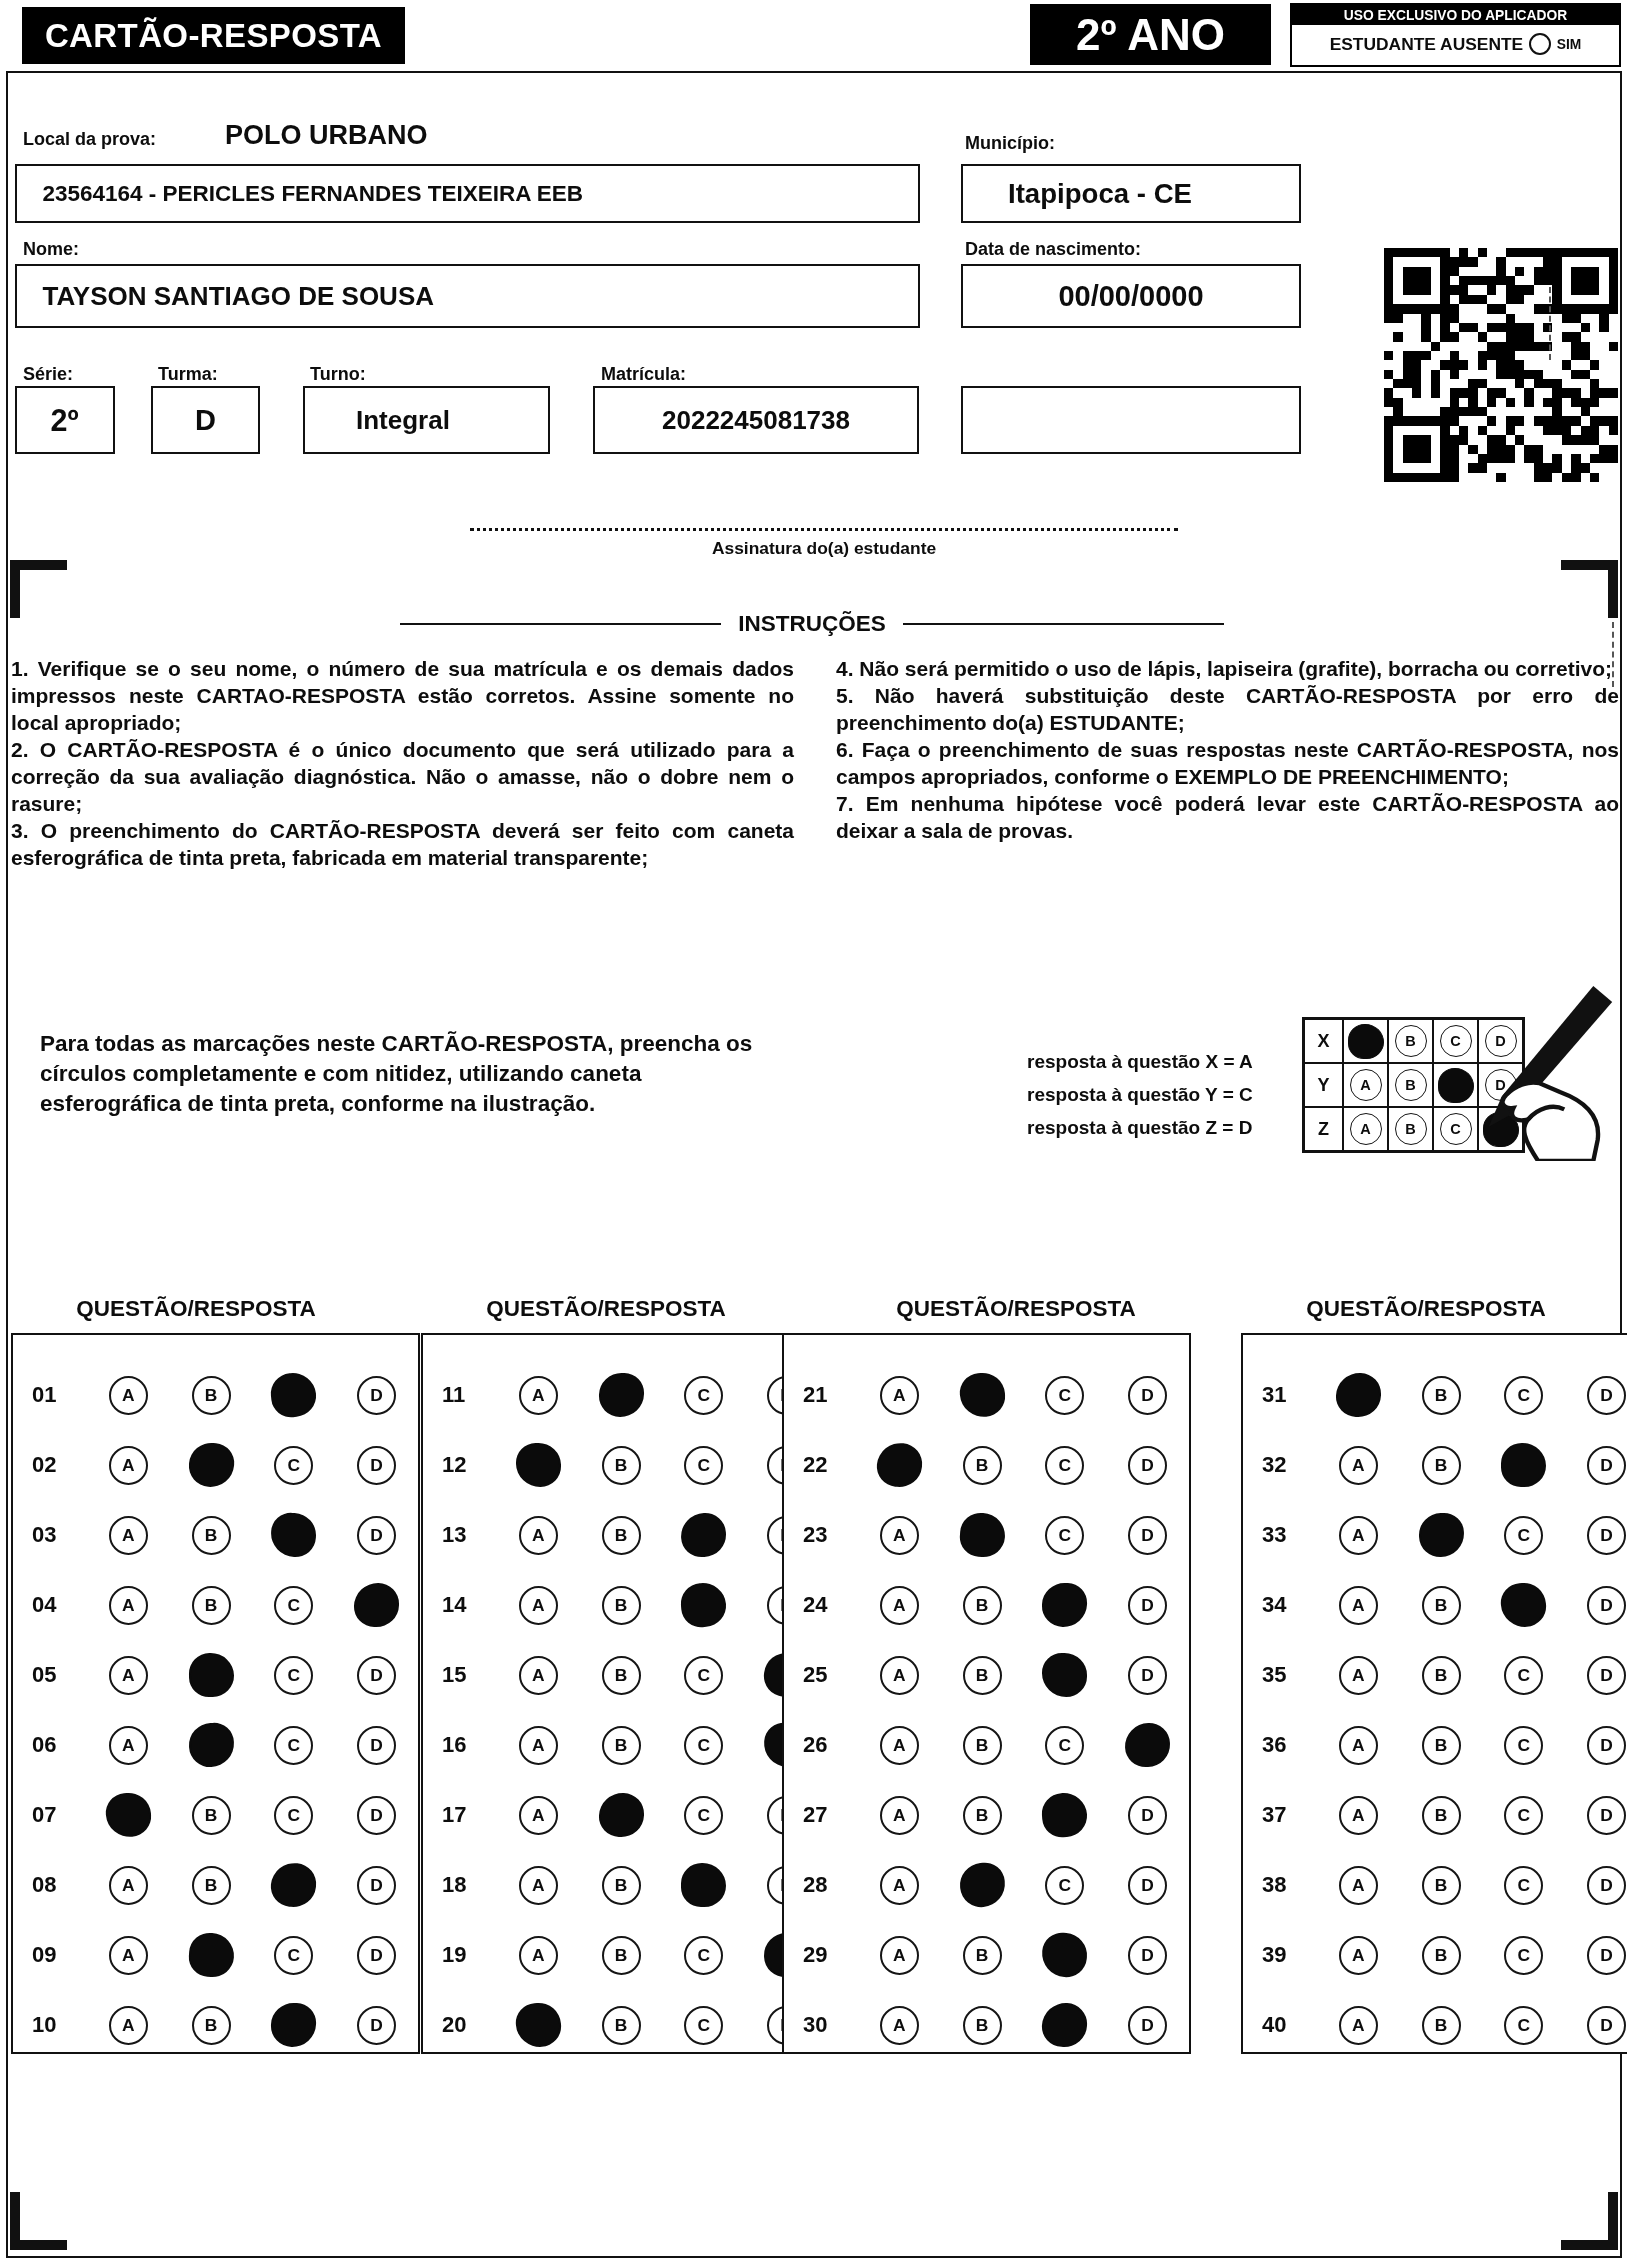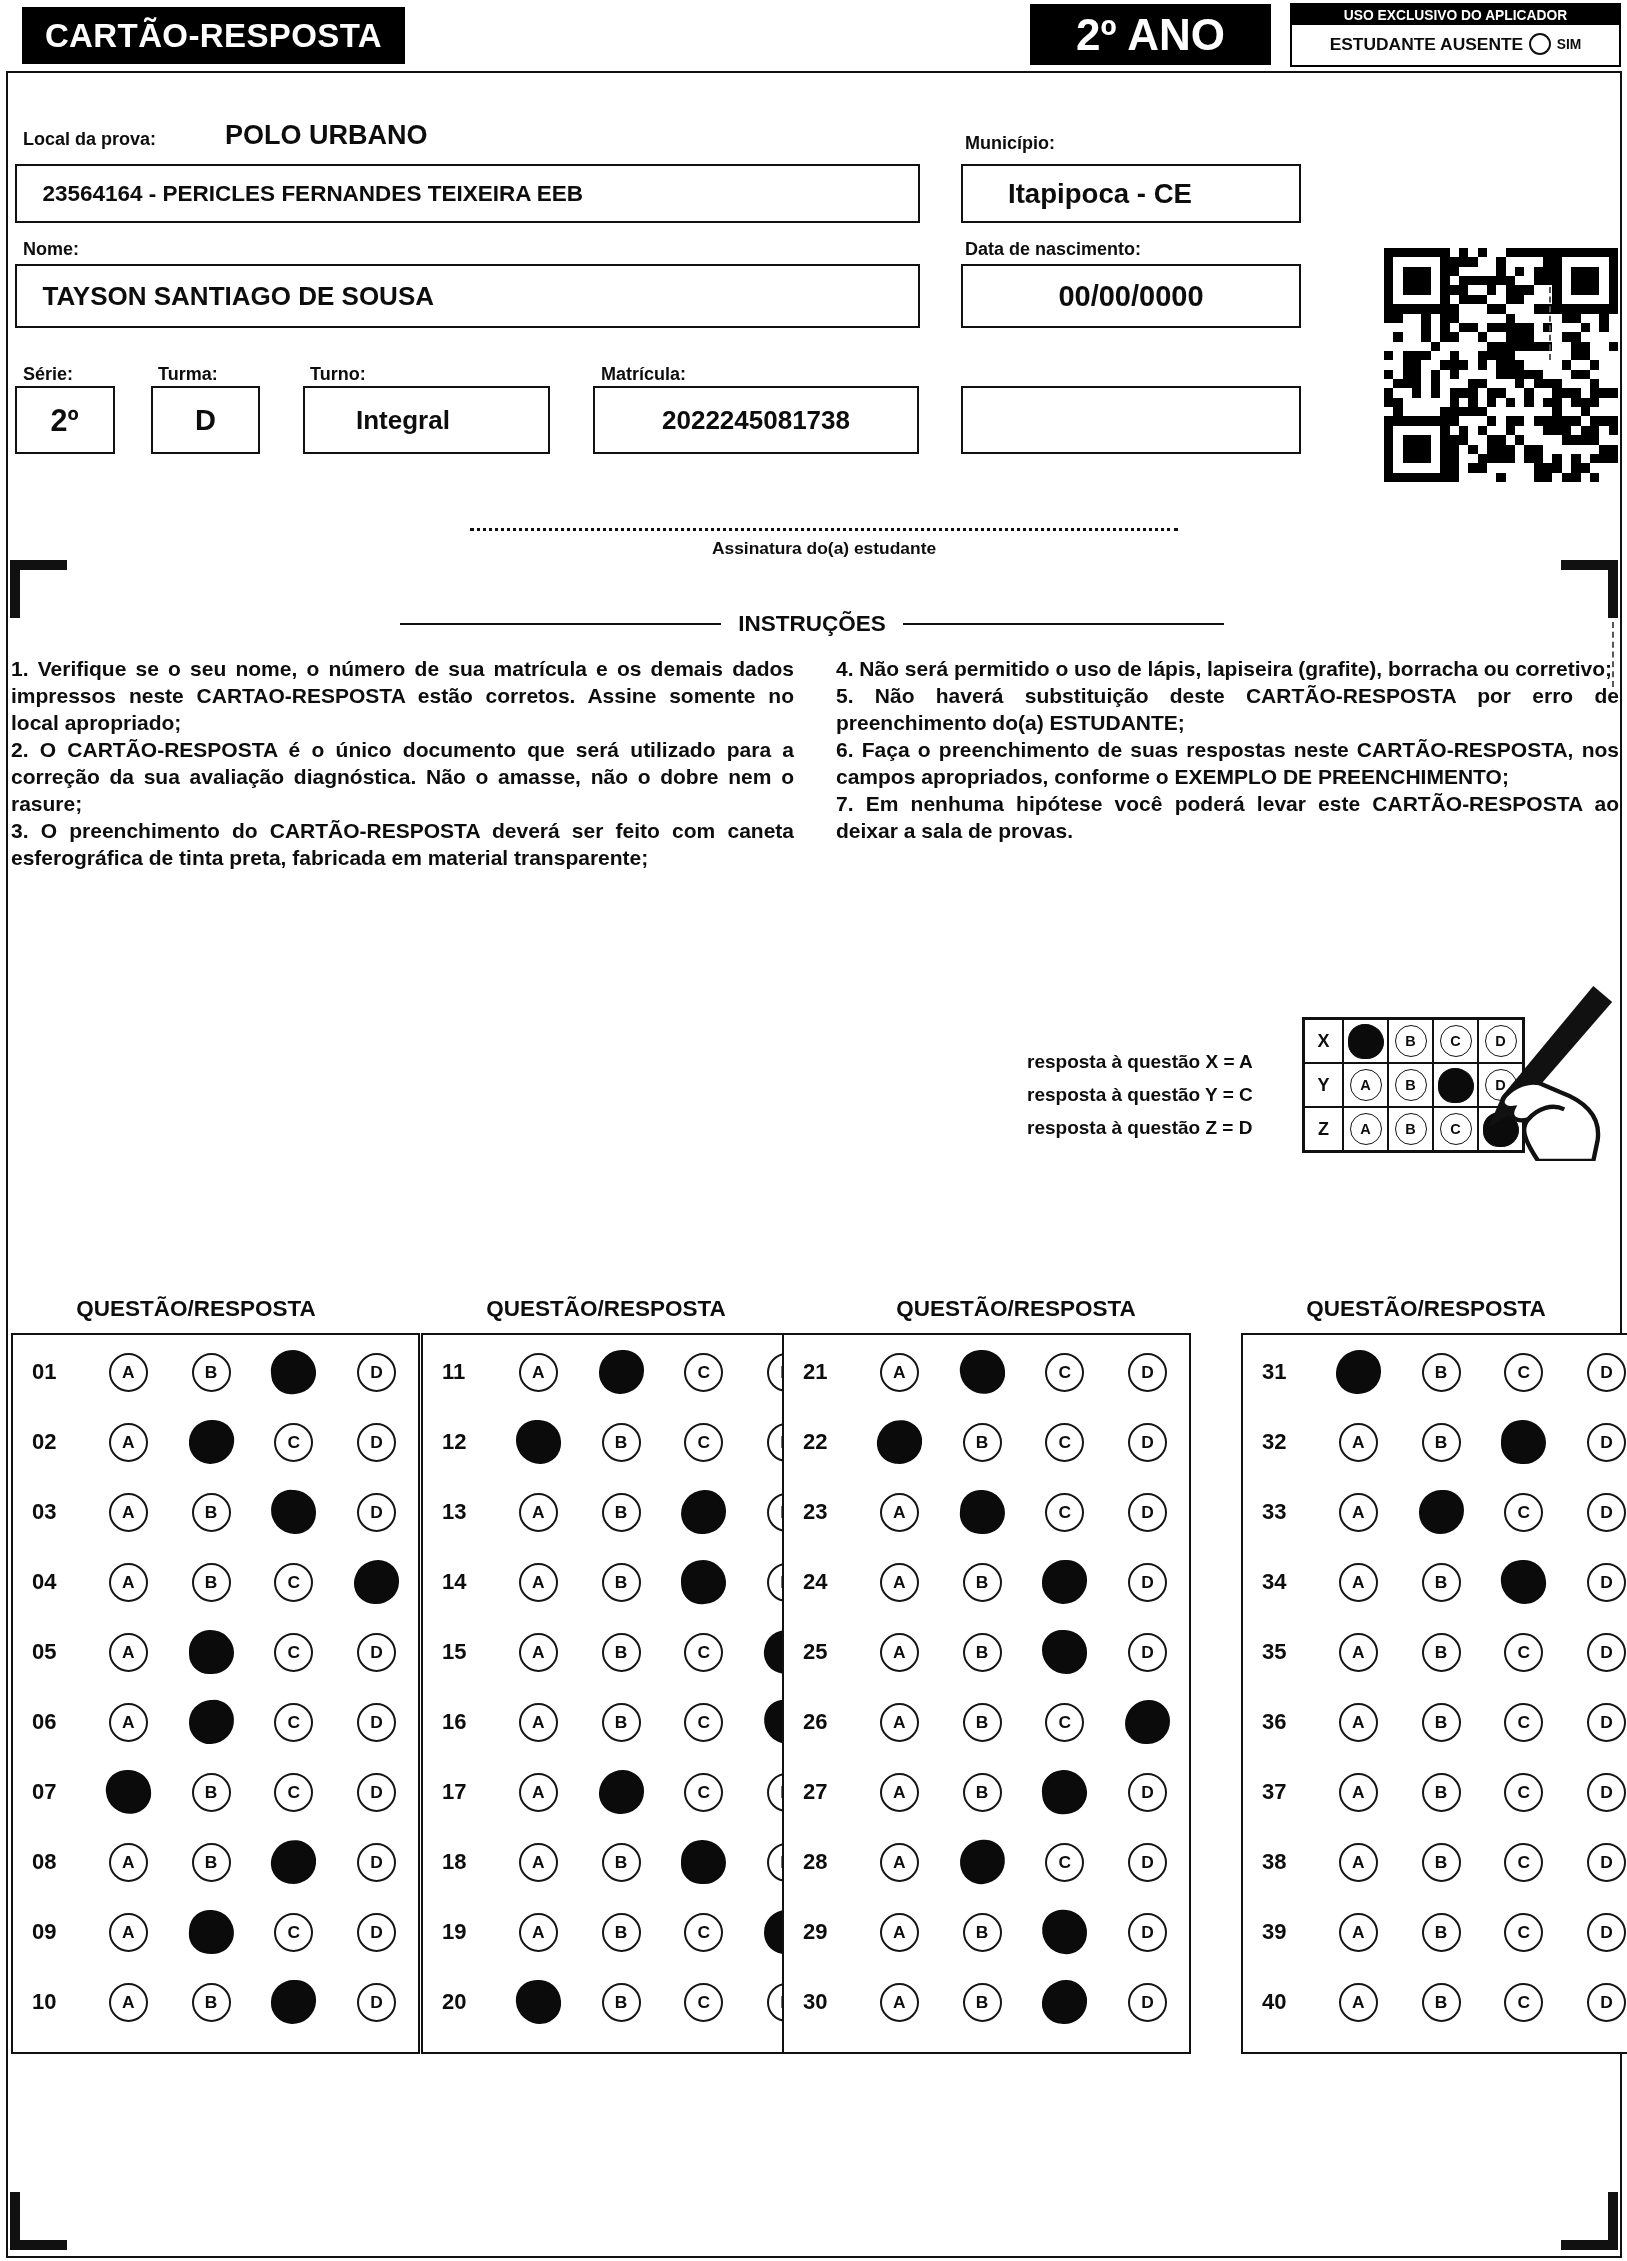"Para todas as marcações neste" div.example-text { html: none -> <div>Para todas as marcações neste CARTÃO-RESPOSTA, preencha os círculos completamente e com nitidez, utilizando caneta esferográfica de tinta preta, conforme na ilustração.</div> }
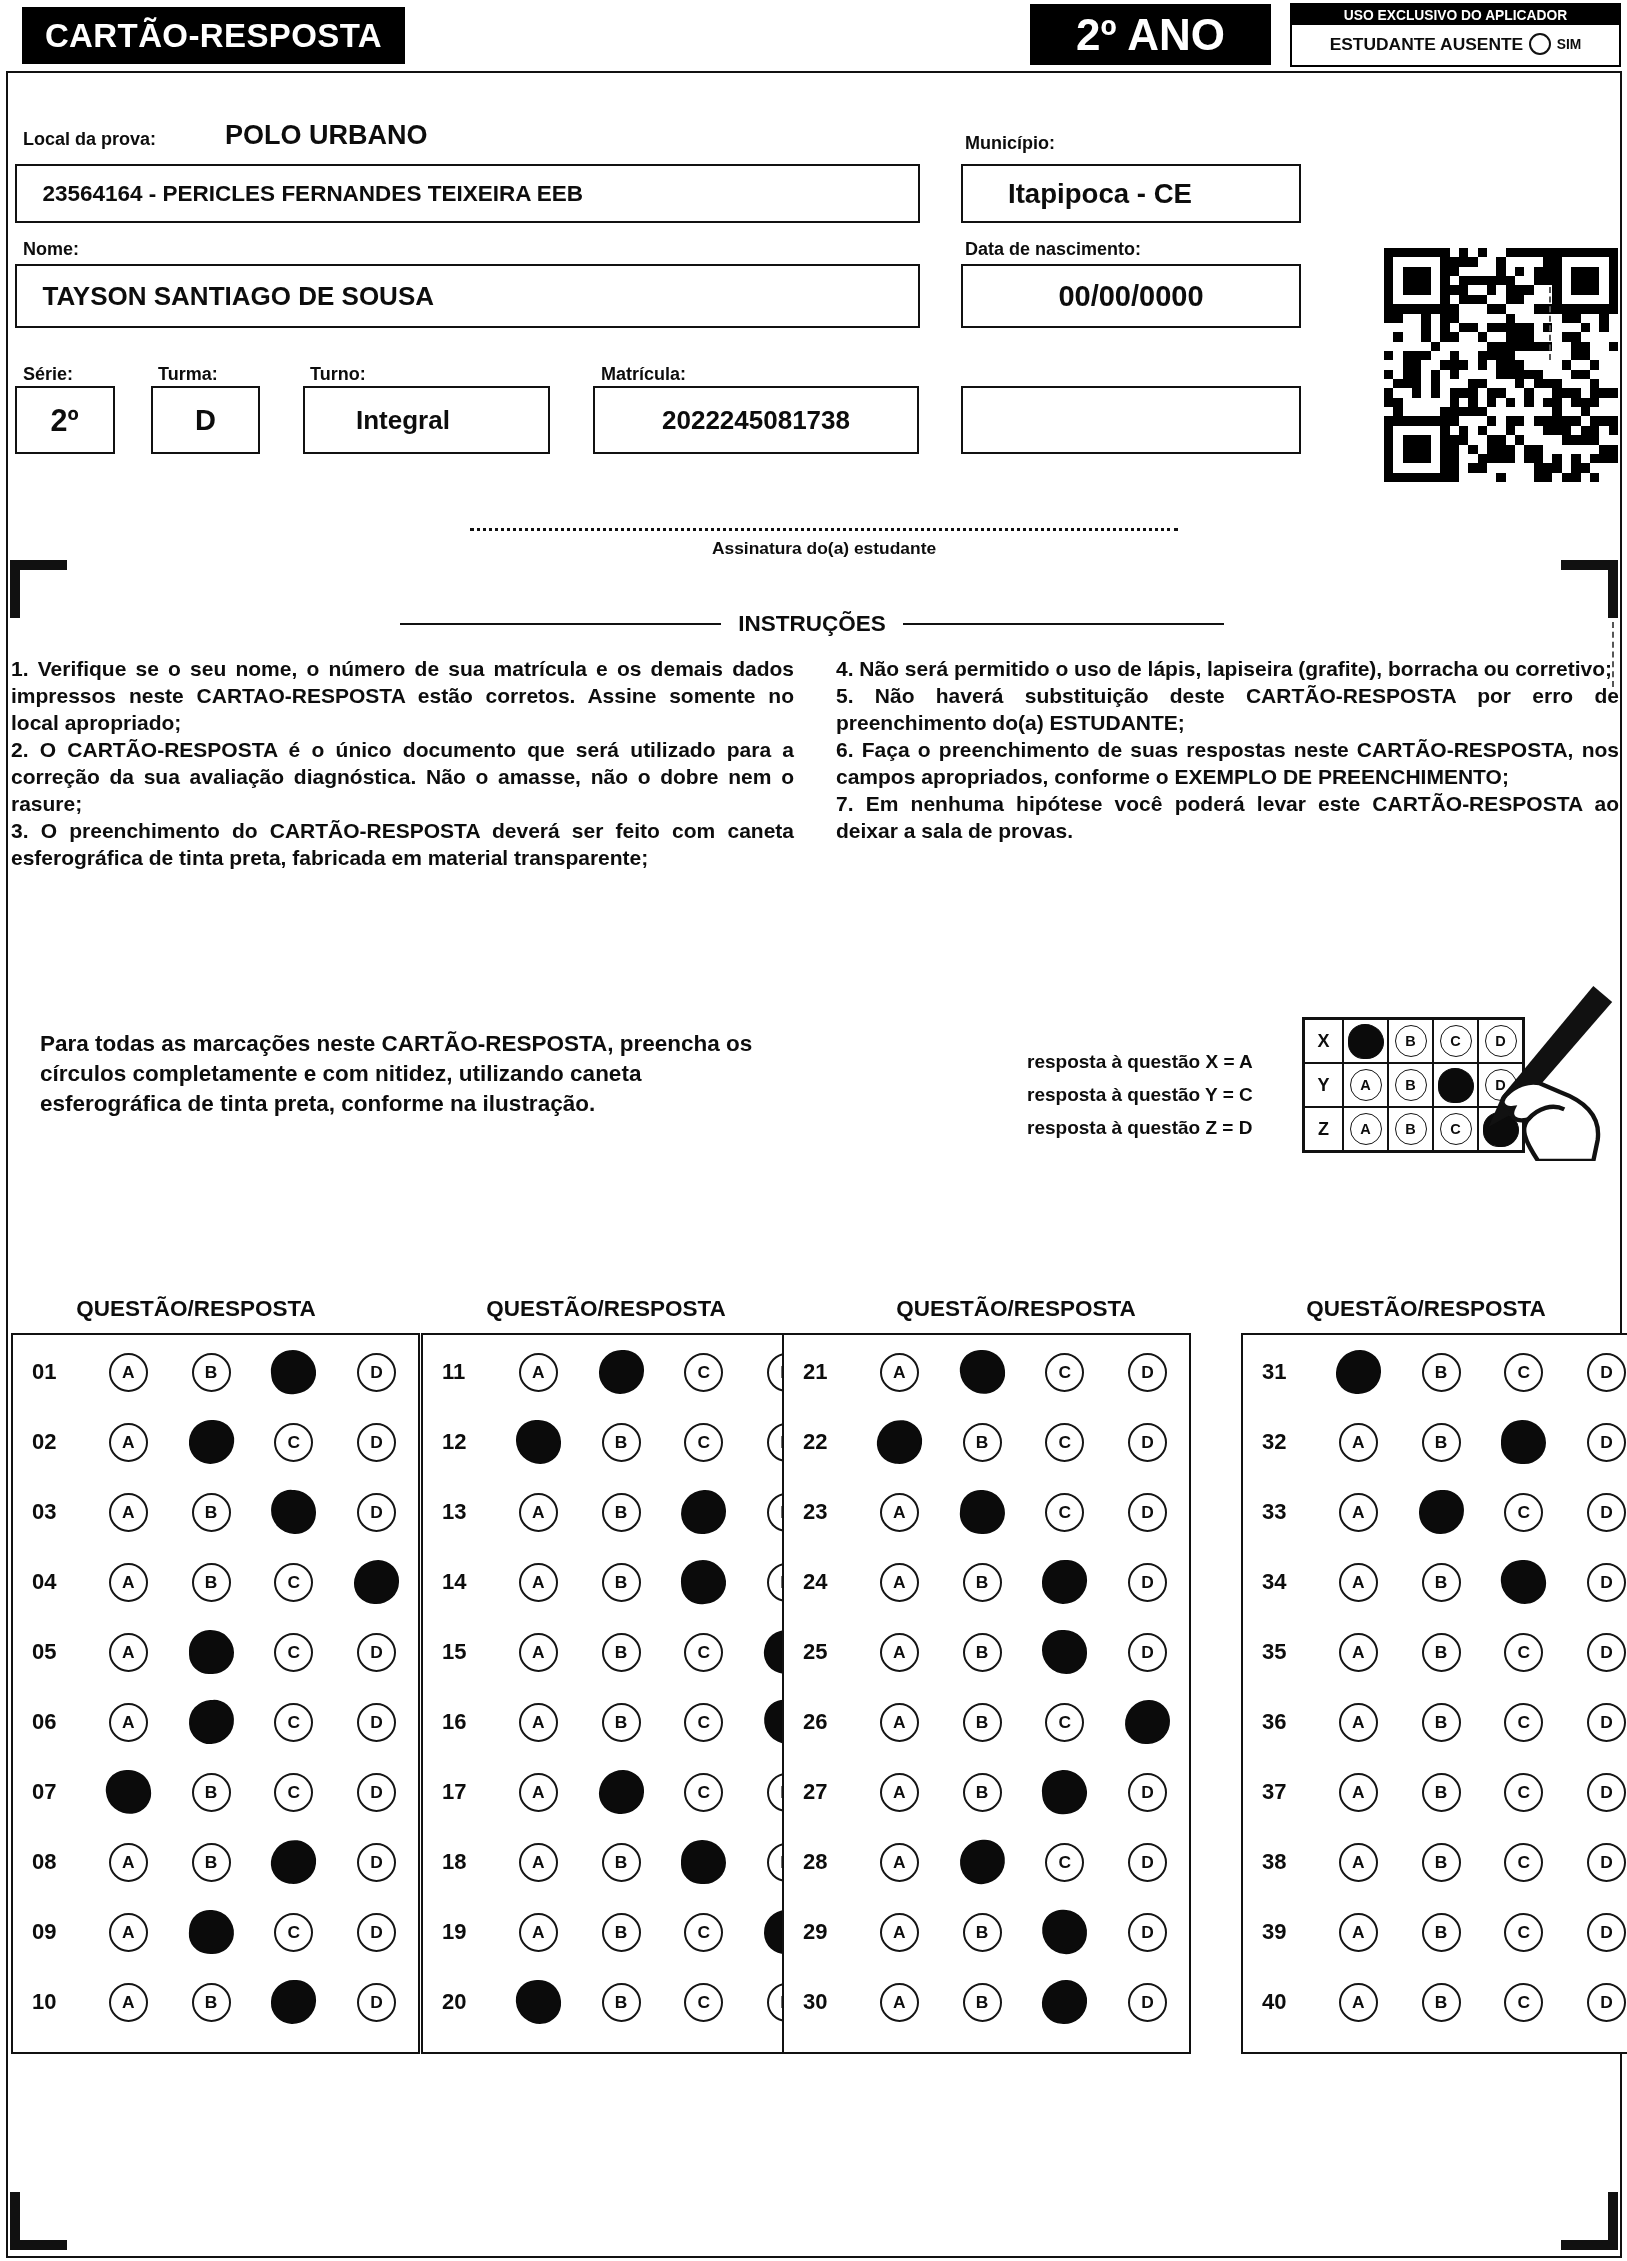"01" .ans-box { padding-top: 2px -> 25px }
